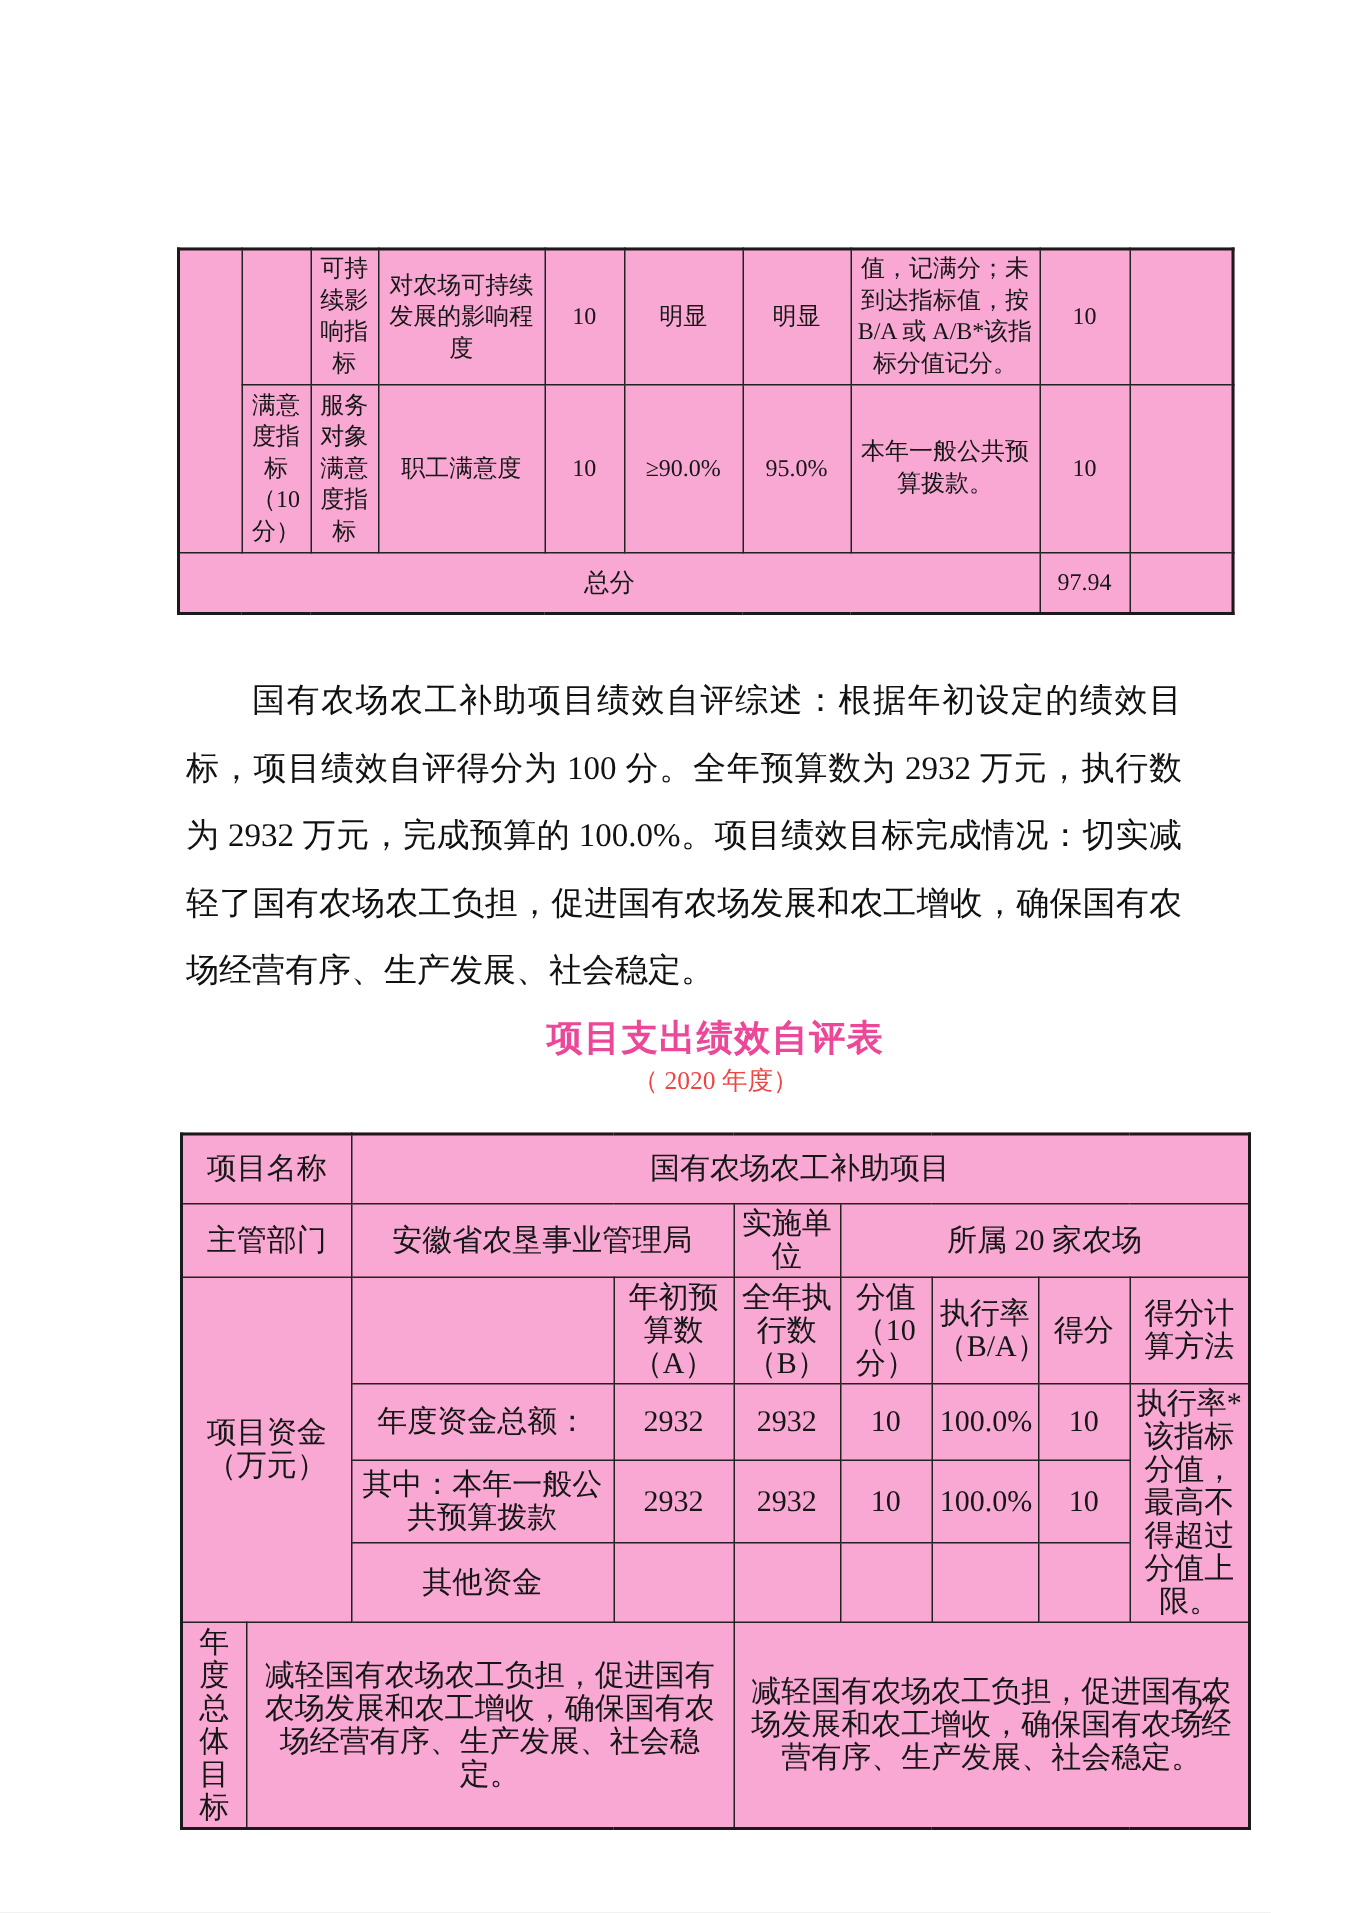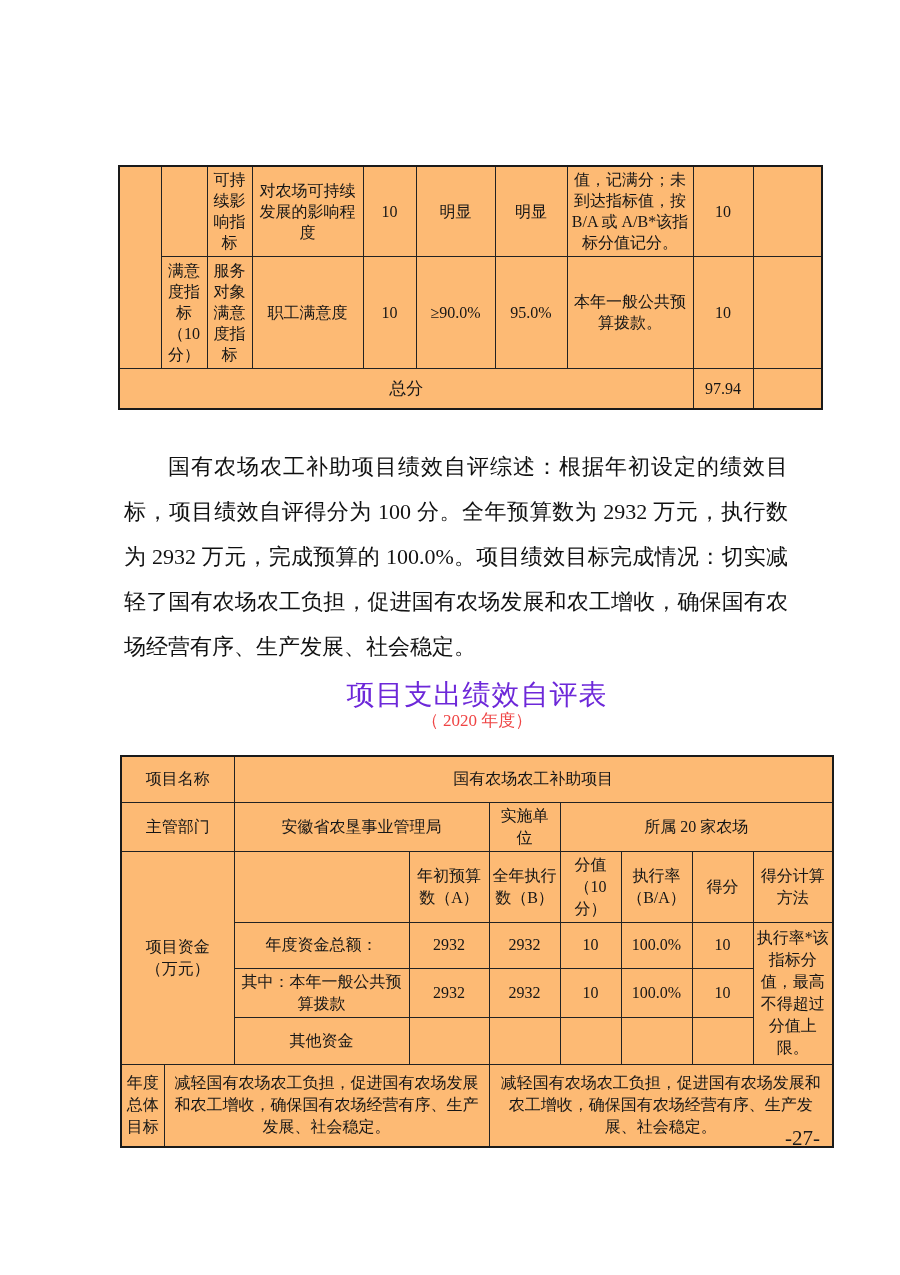"可持续影响指标" table { background: #fdba74 -> #f9a8d4 }
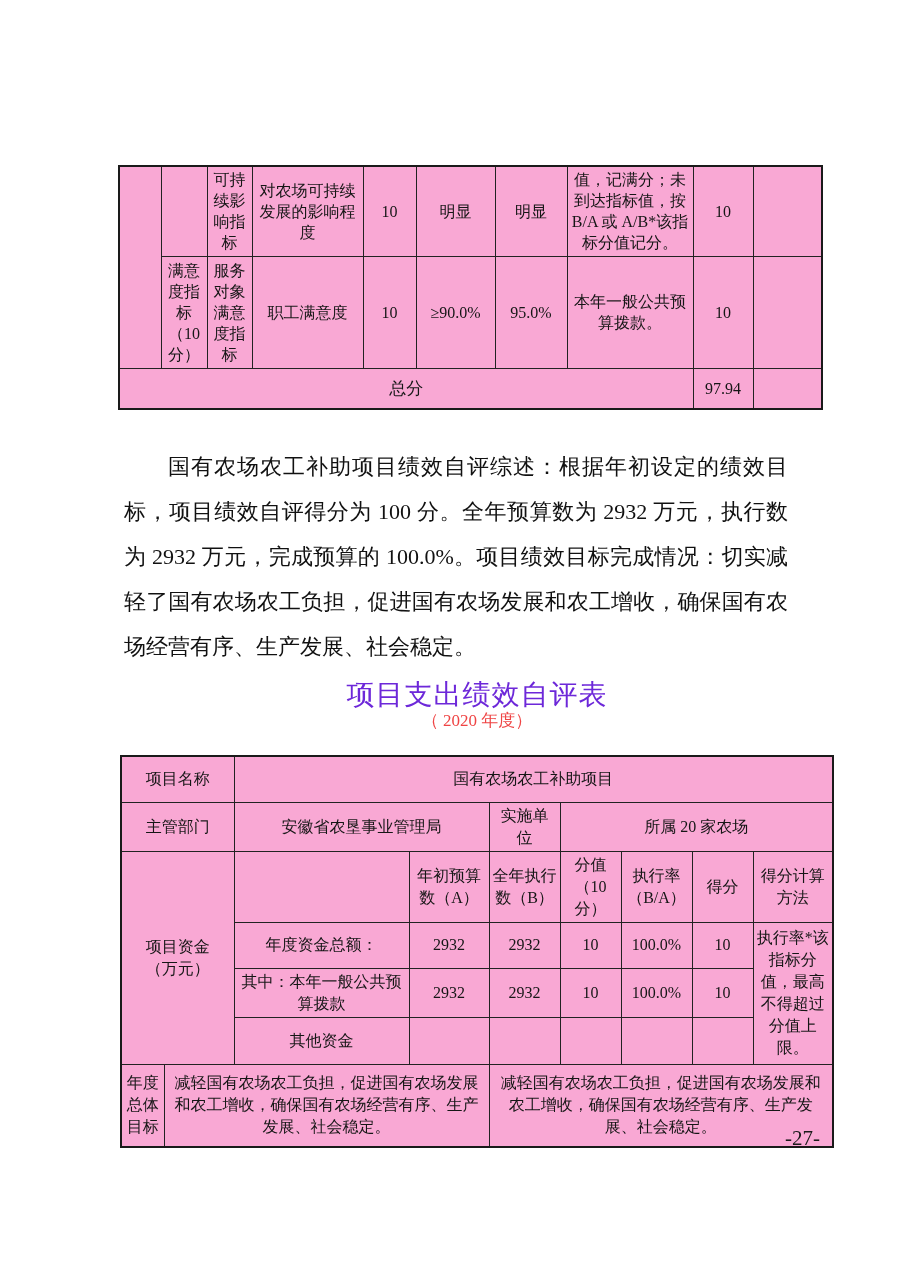"项目支出绩效自评表" .eval-title { color: #6d28d9 -> #ec4899; font-size: 28px -> 24px; font-weight: normal -> bold }
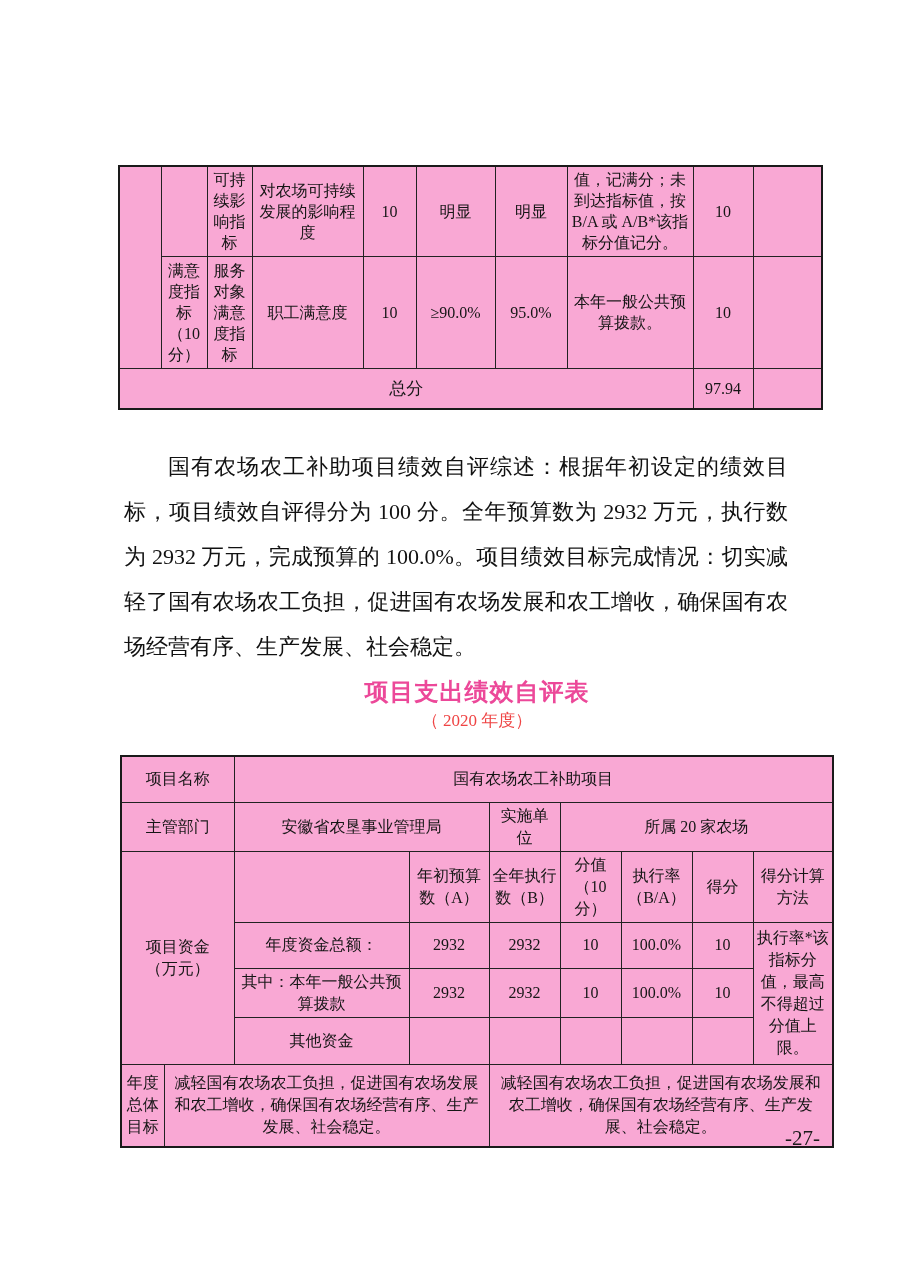"项目名称" .t-eval td { font-size: 16px -> 20px }
